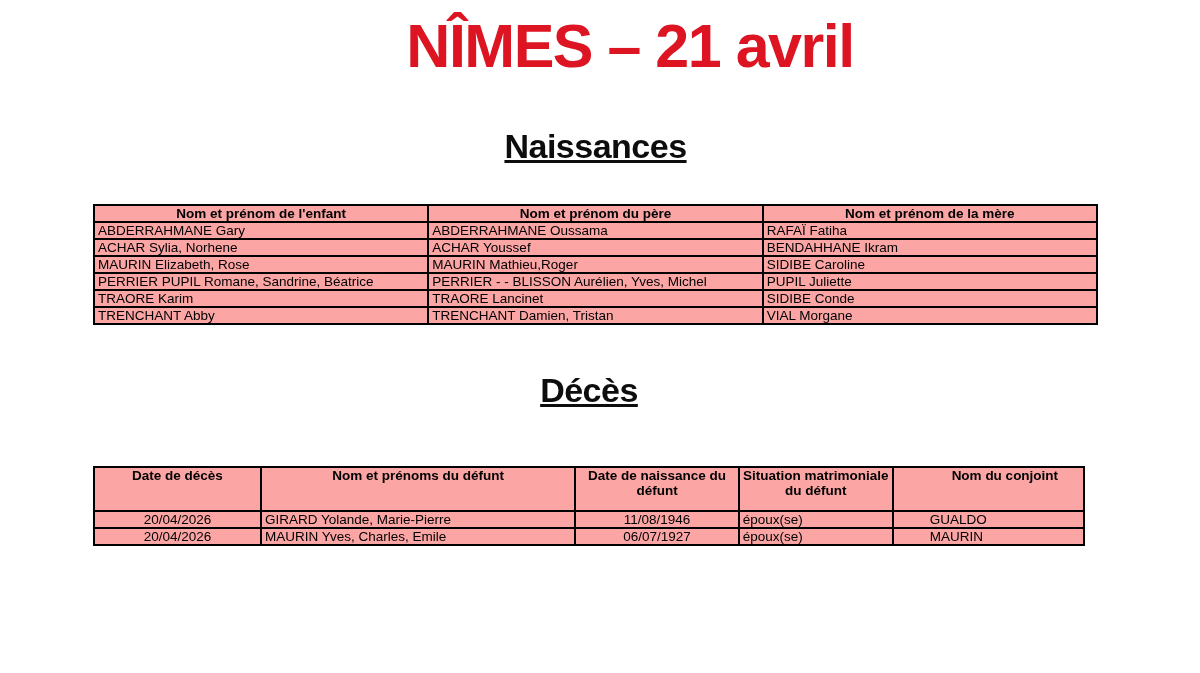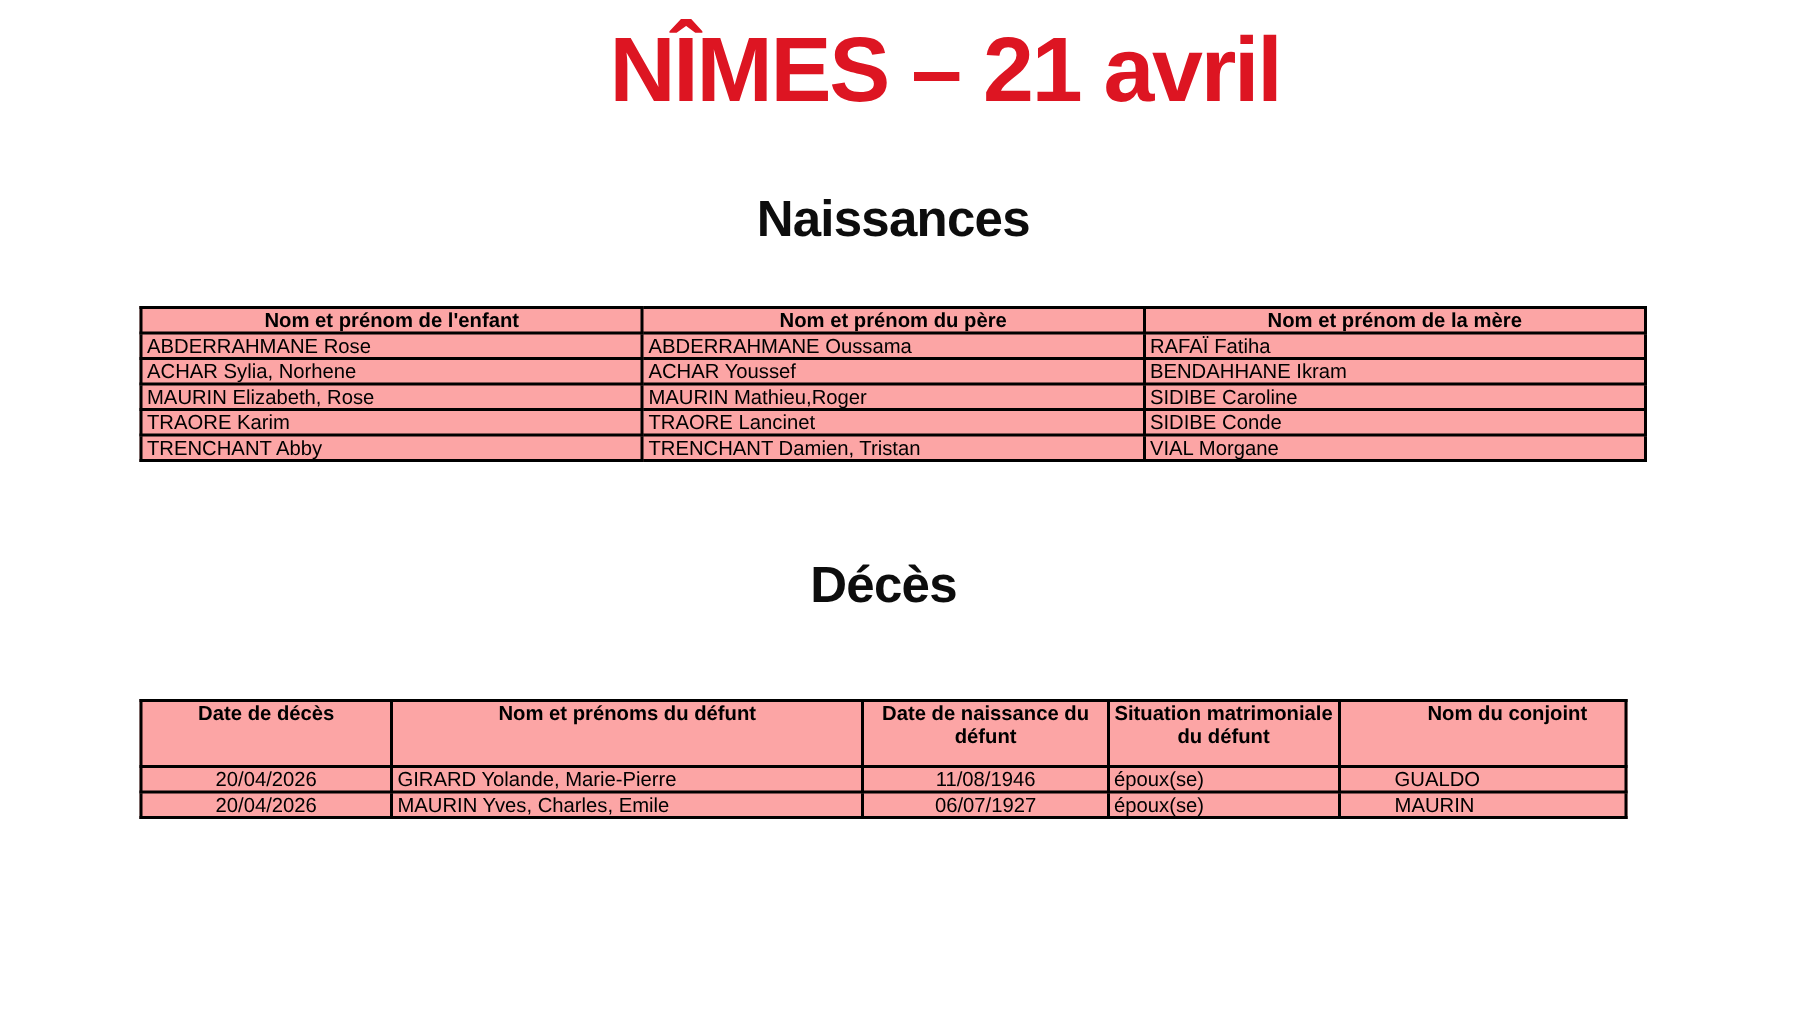"Naissances" .section-heading { text-decoration: none -> underline }
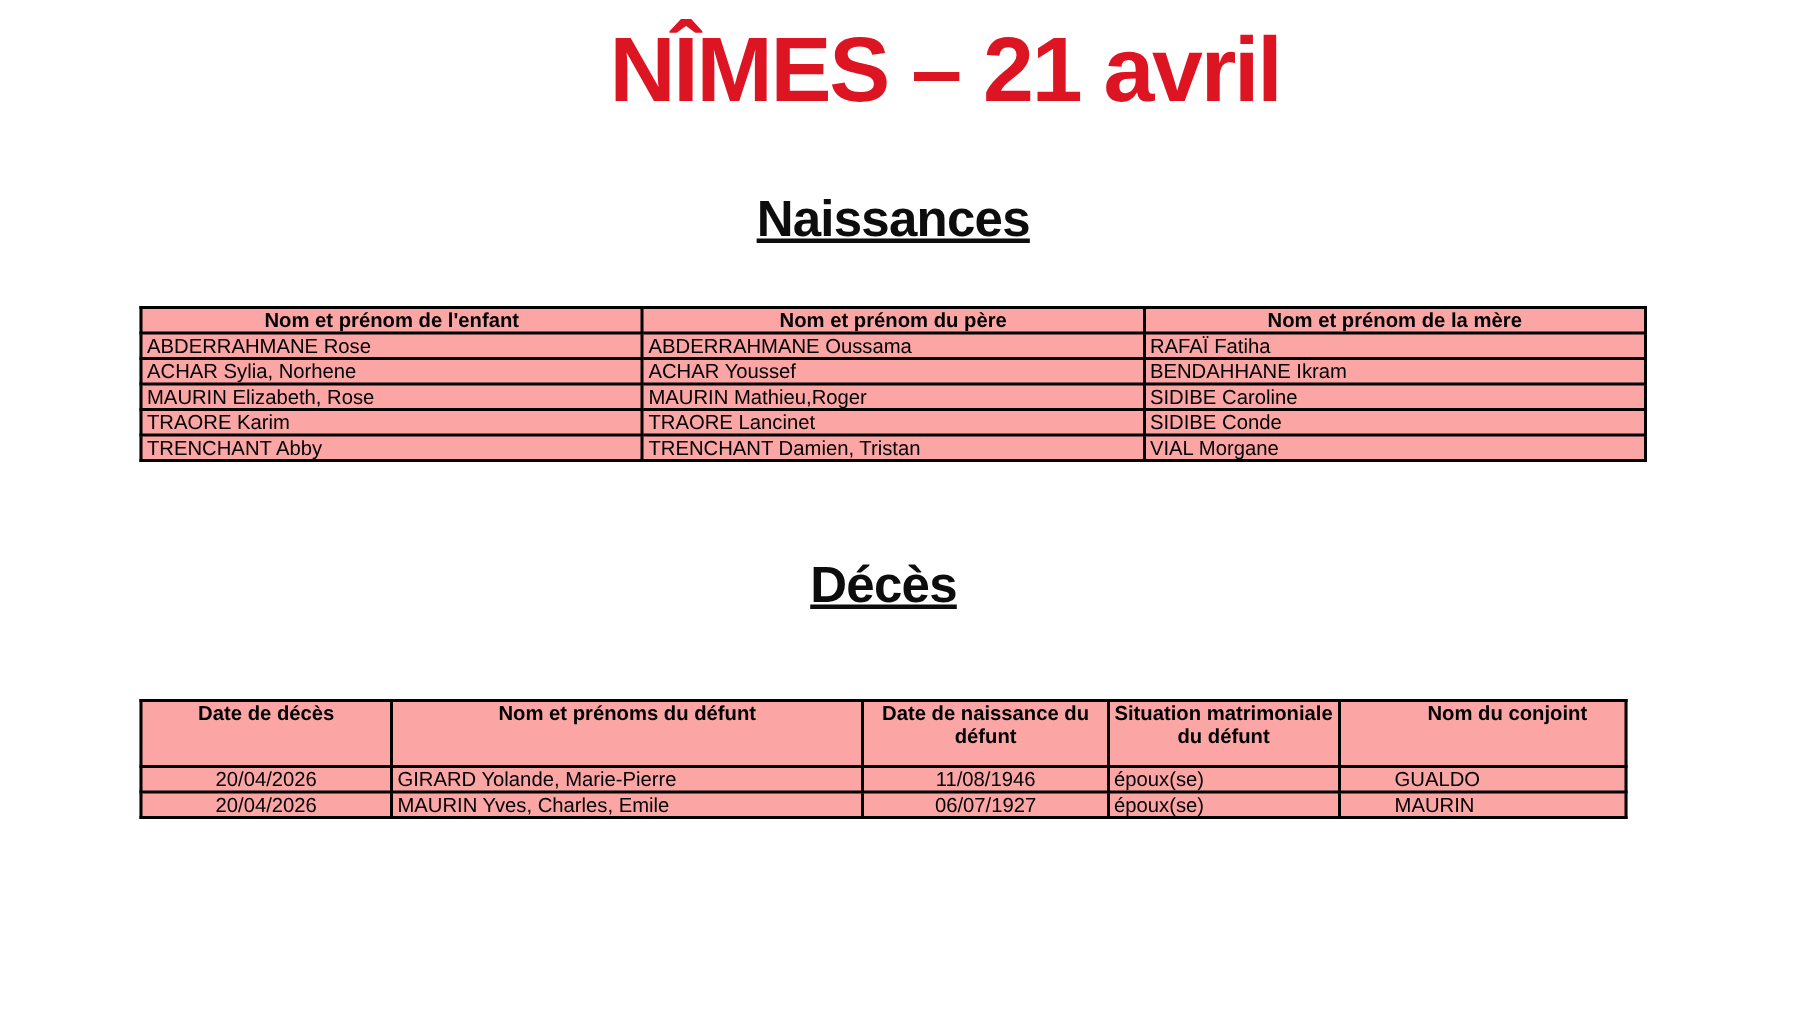"ABDERRAHMANE Rose" td { text: Rose -> Gary }
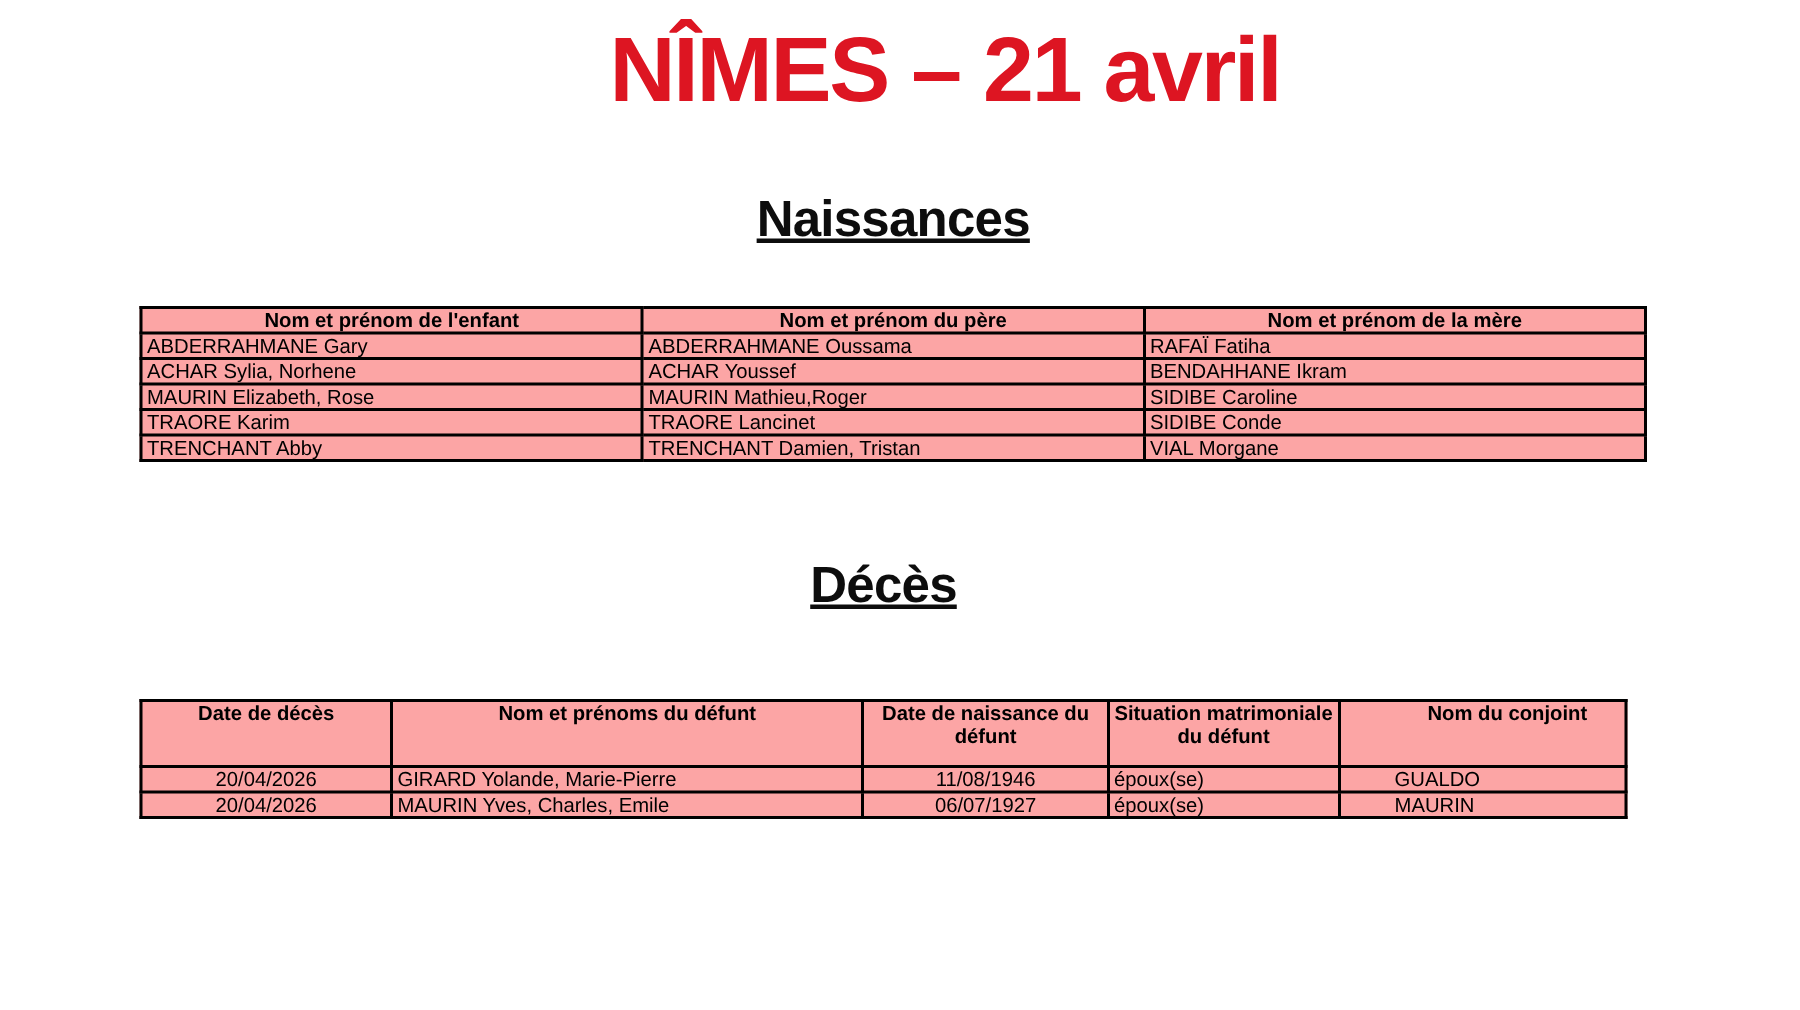"PERRIER PUPIL Romane, Sandrine, Béatrice" tr { html: none -> <tr> <td>PERRIER PUPIL Romane, Sandrine, Béatrice</td> <td>PERRIER - - BLISSON Aurélien, Yves, Michel</td> <td>PUPIL Juliette</td> </tr> }
